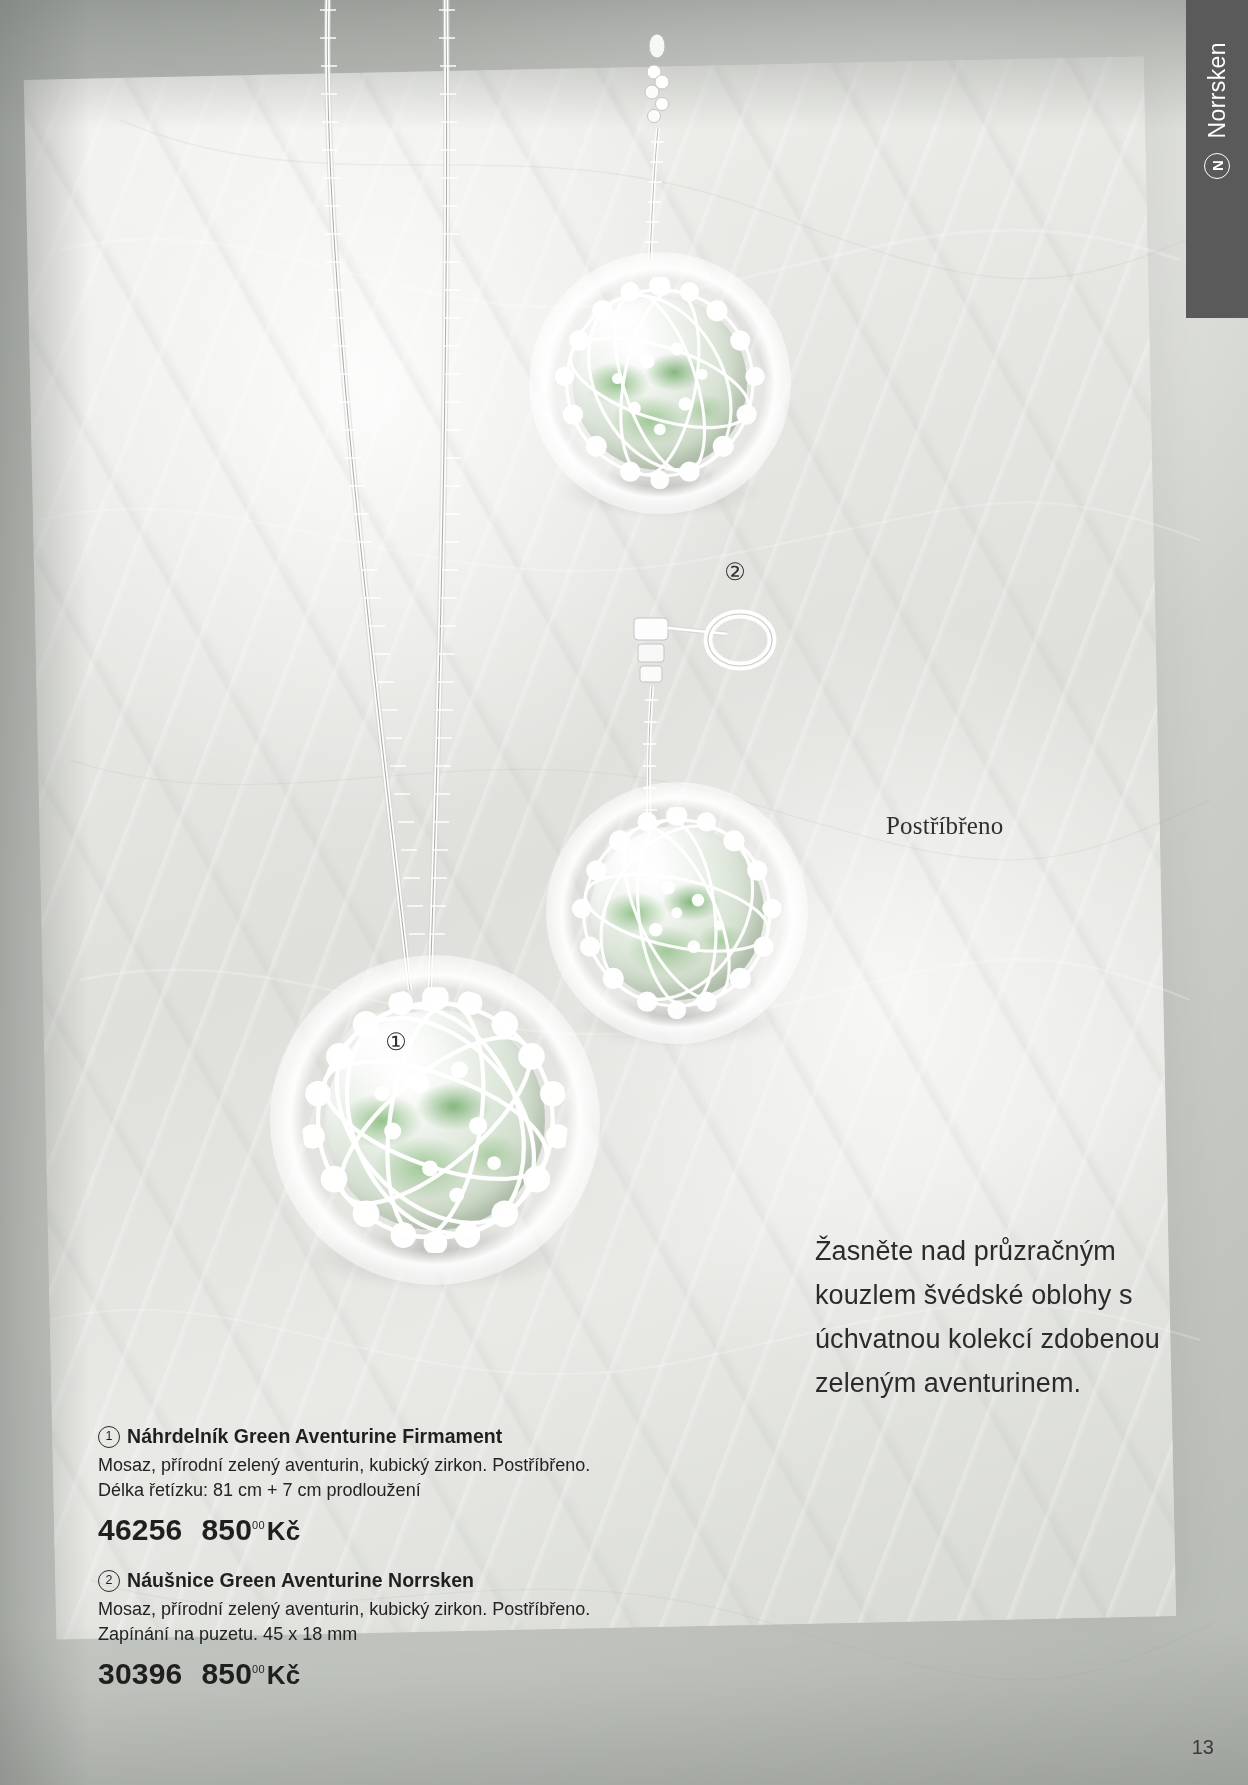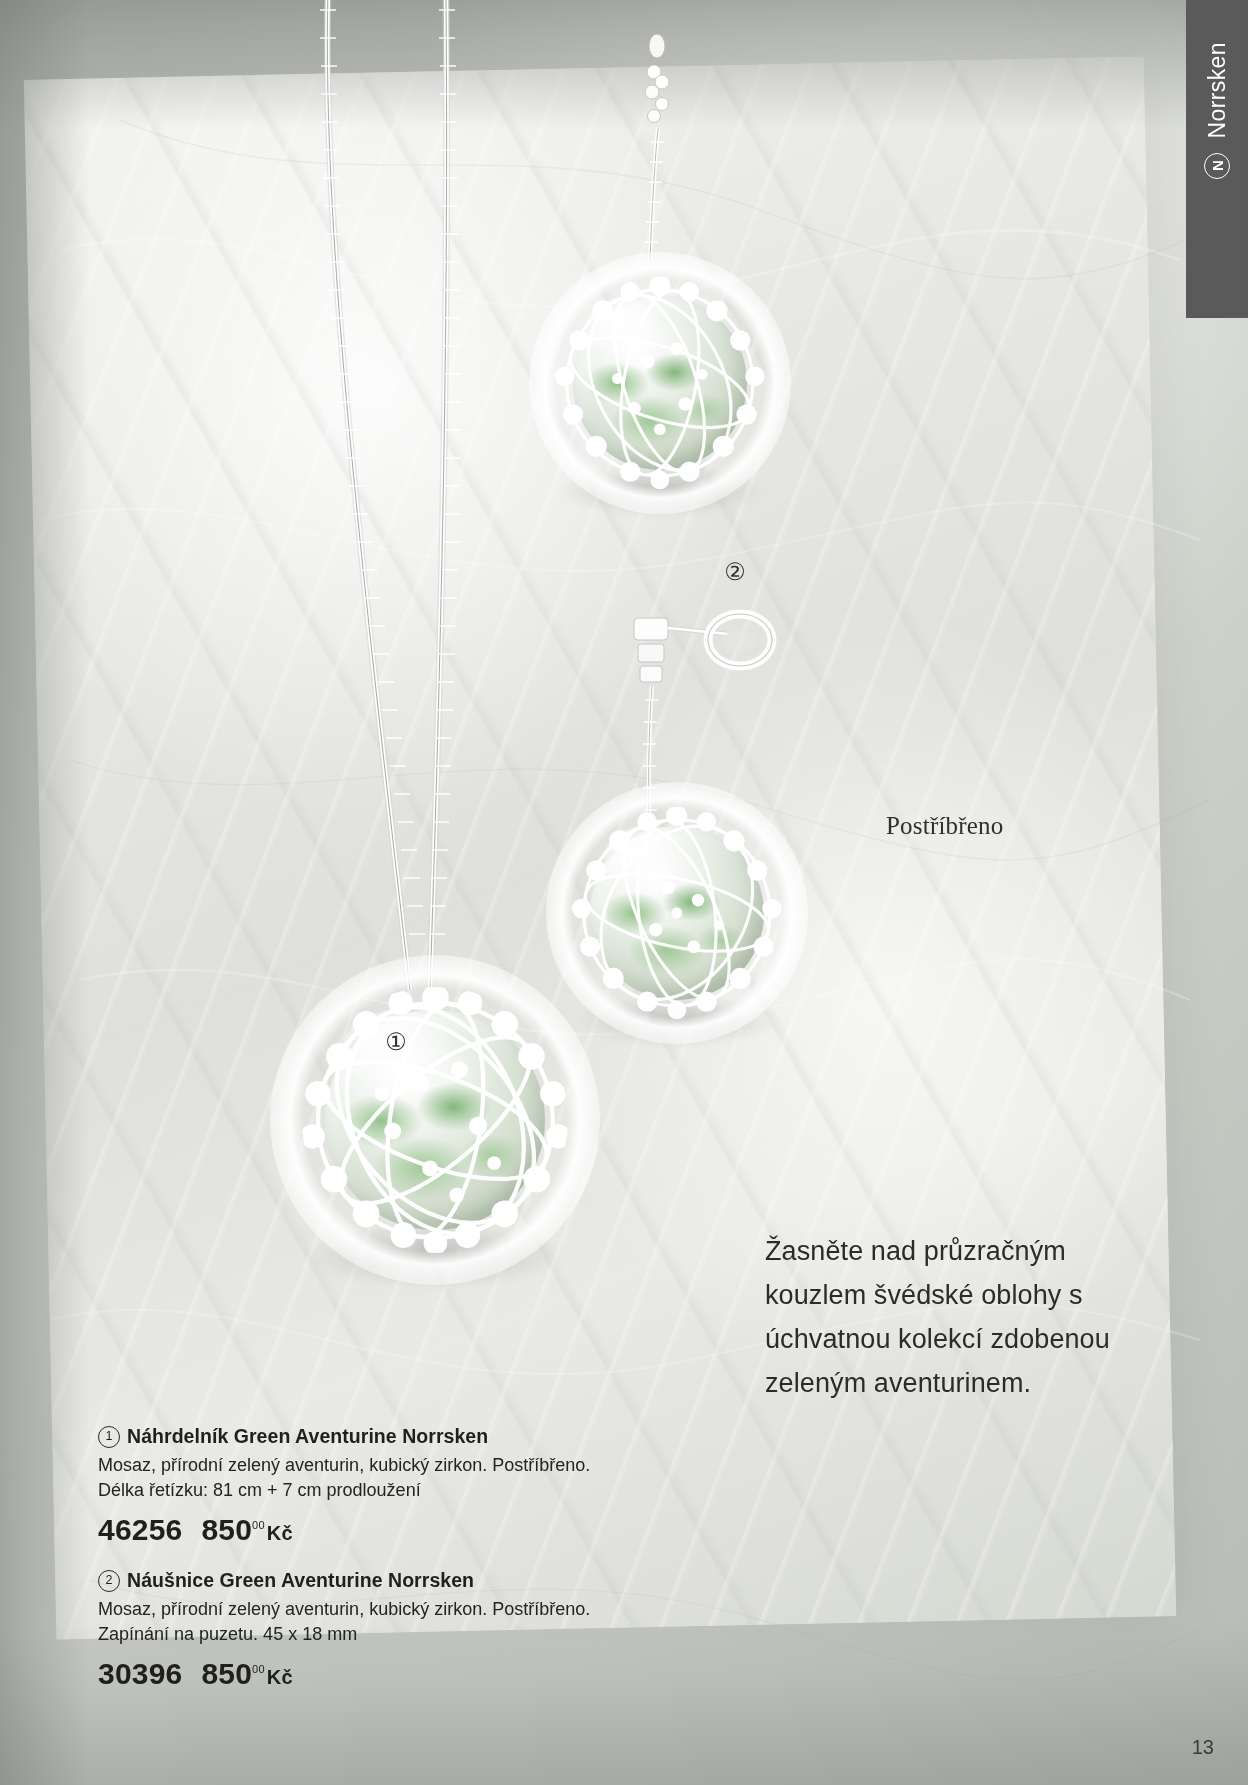"Žasněte nad průzračným kouzlem švédské" .right-copy { left: 765px -> 815px }
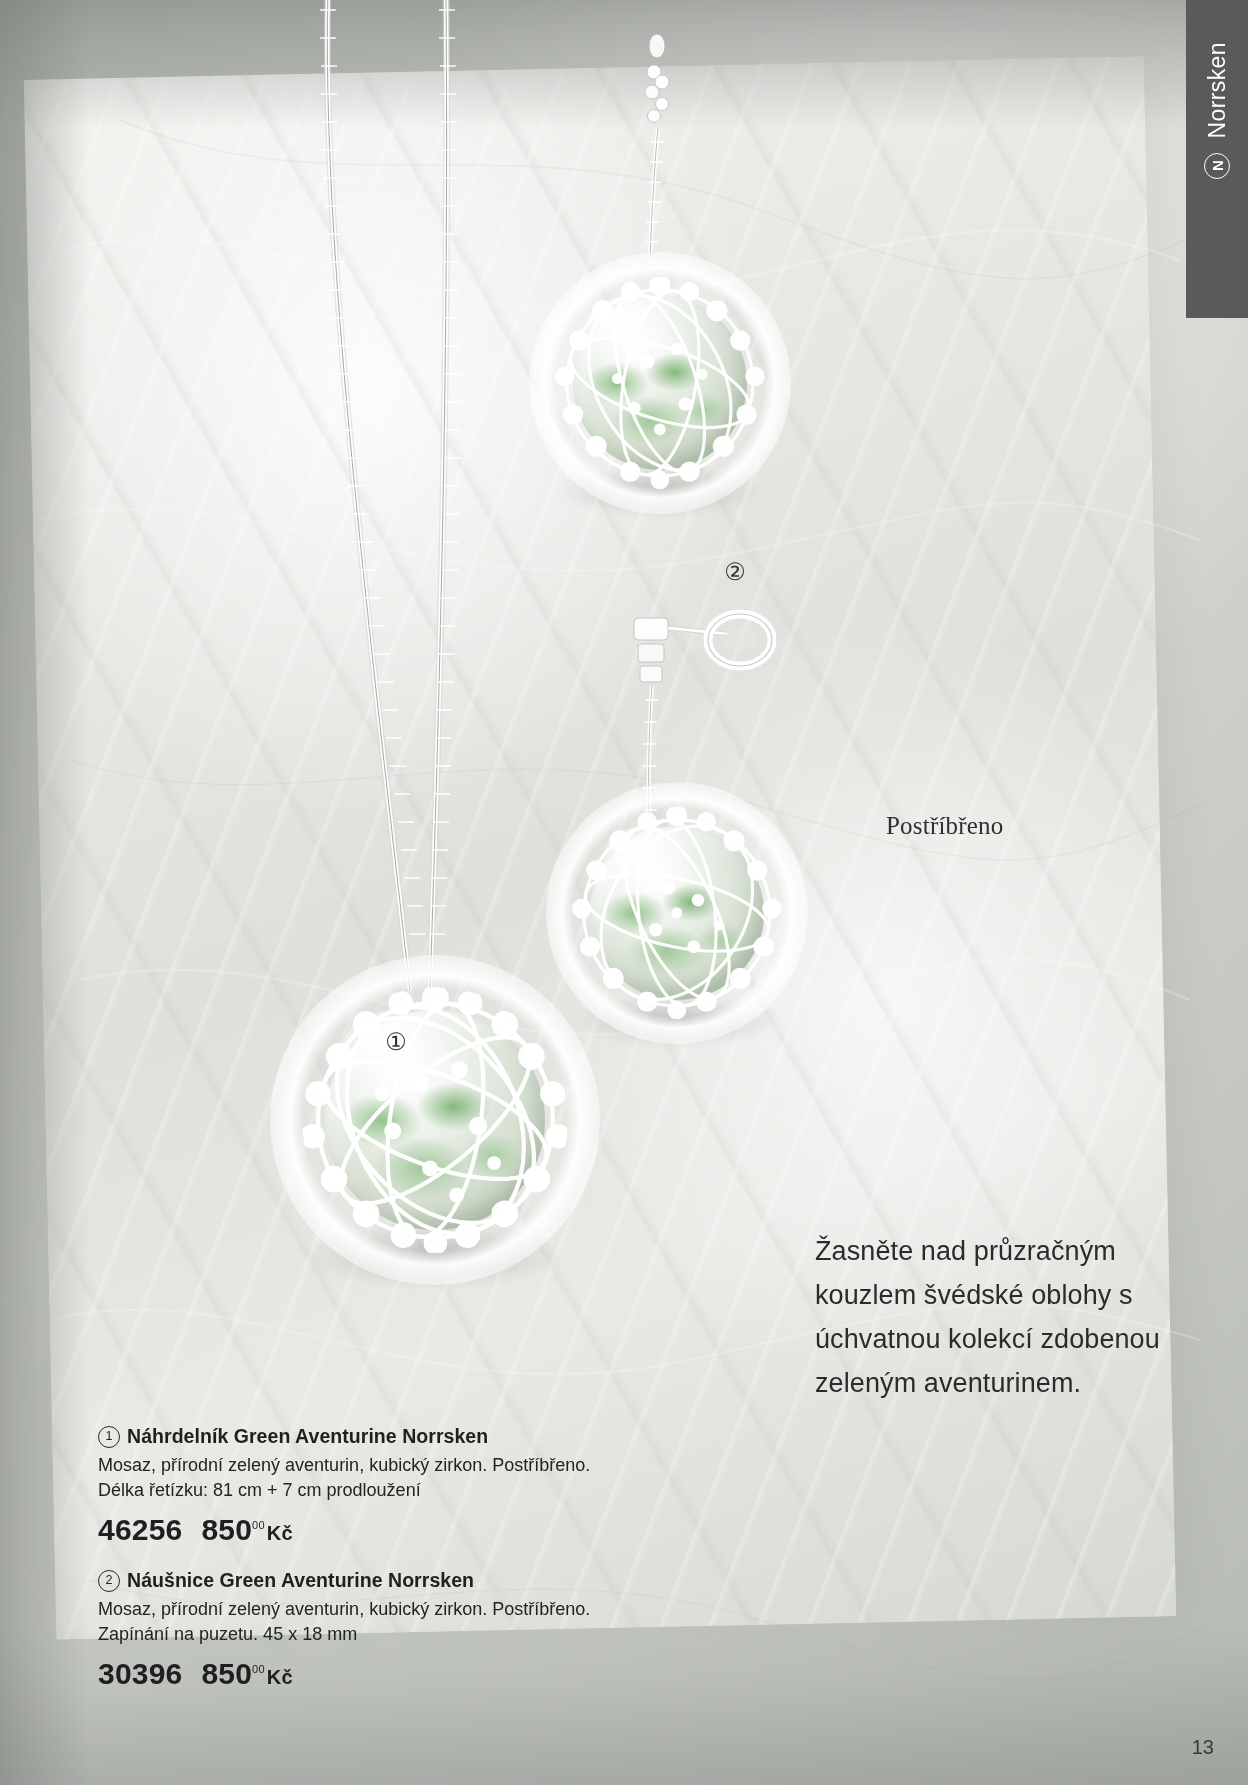"Náhrdelník Green Aventurine Norrsken" span { text: Norrsken -> Firmament }
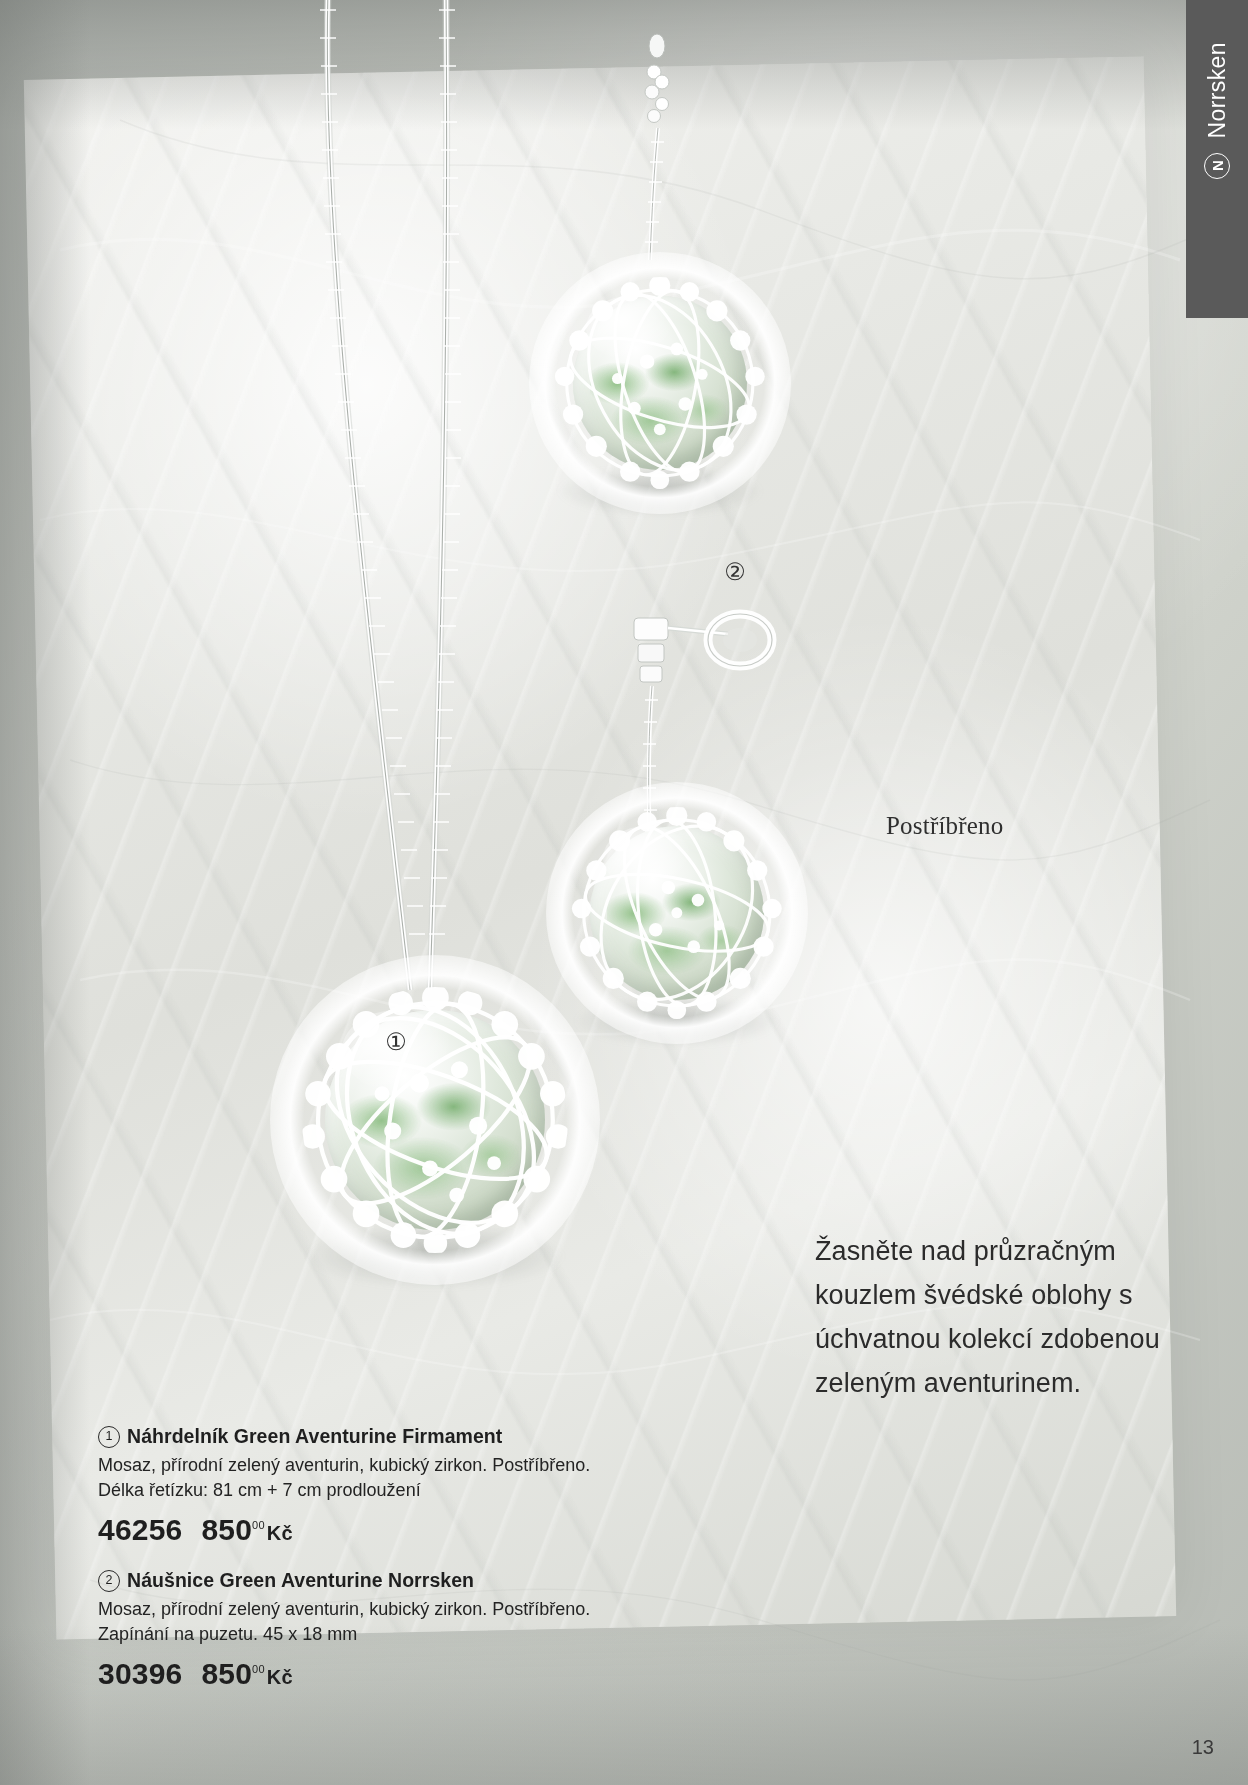"Kč" .price-cur { font-size: 20px -> 26px }
